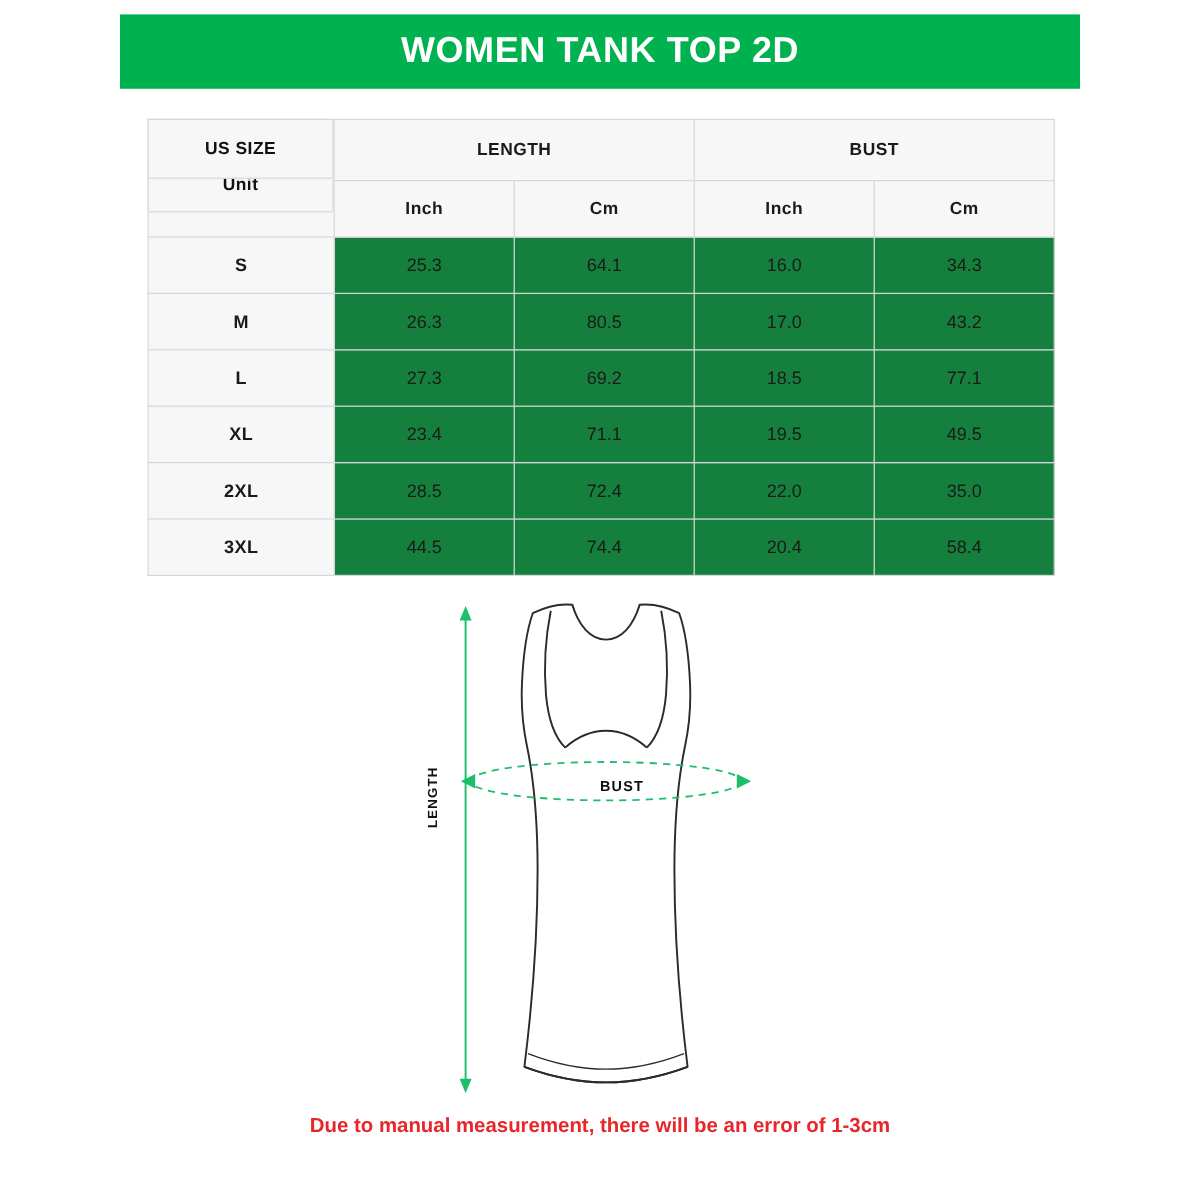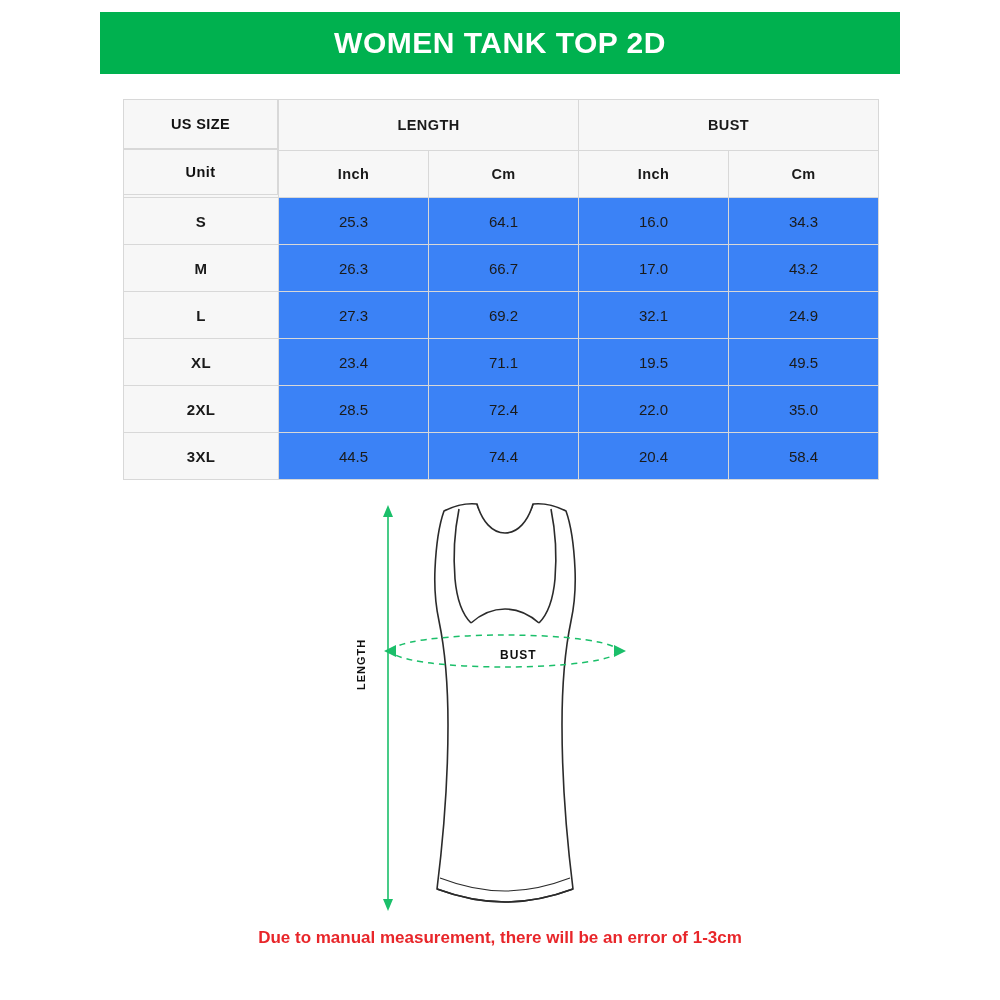"Unit" div { top: 149px -> 131px }
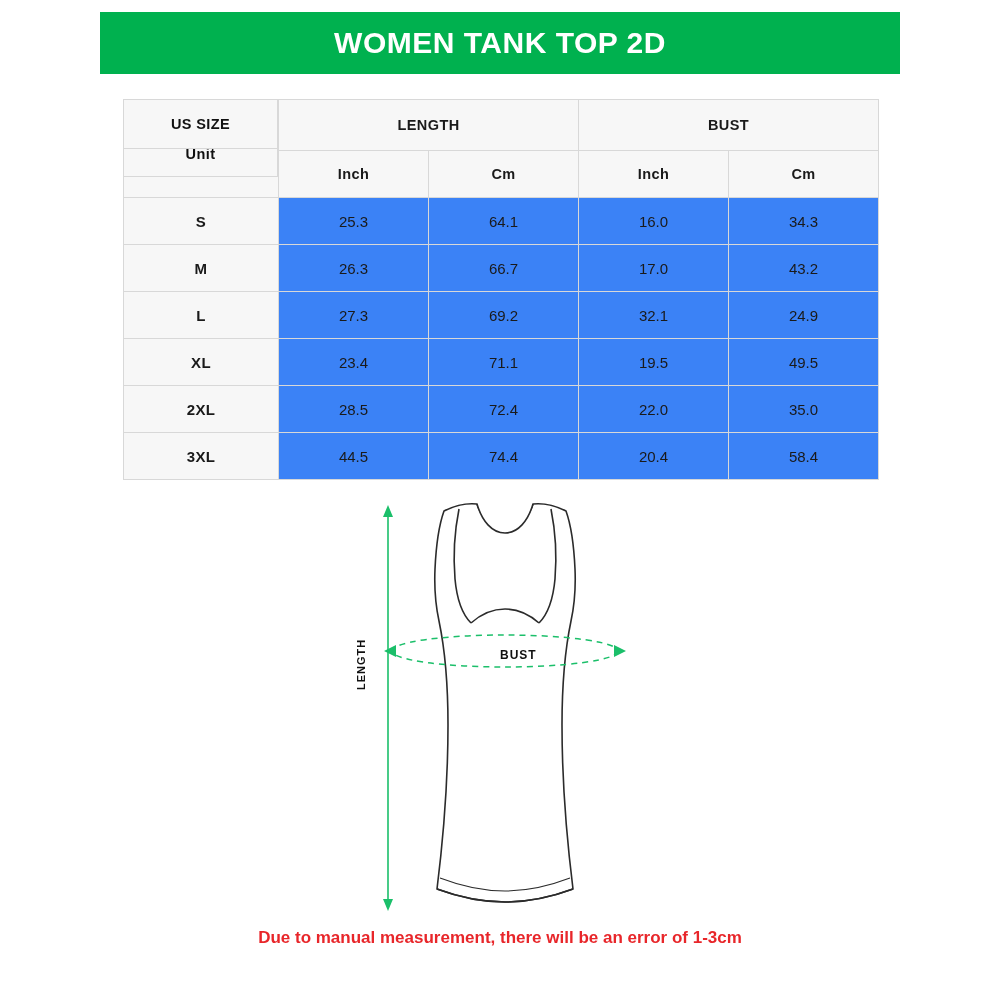"25.3" table.size-table td.val-cell { background: #3b82f6 -> #15803d }
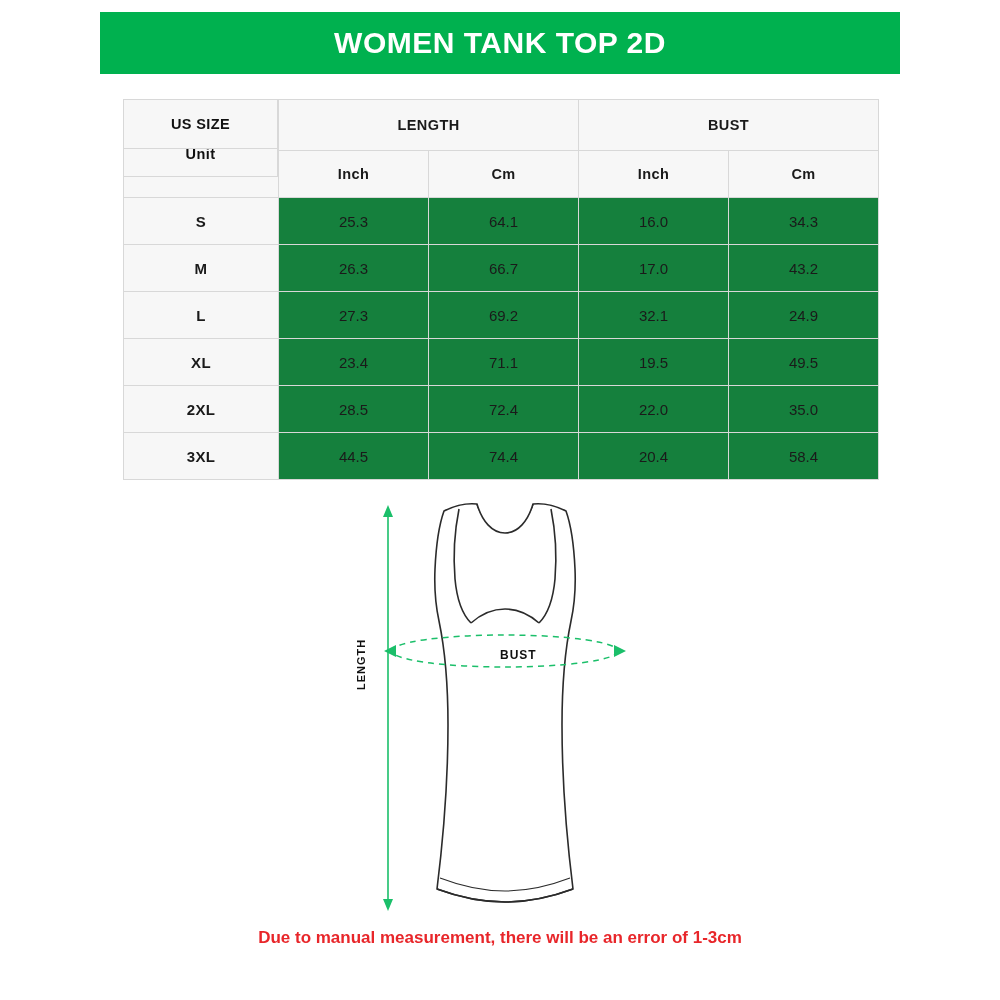"66.7" td.val-cell { text: 66.7 -> 80.5 }
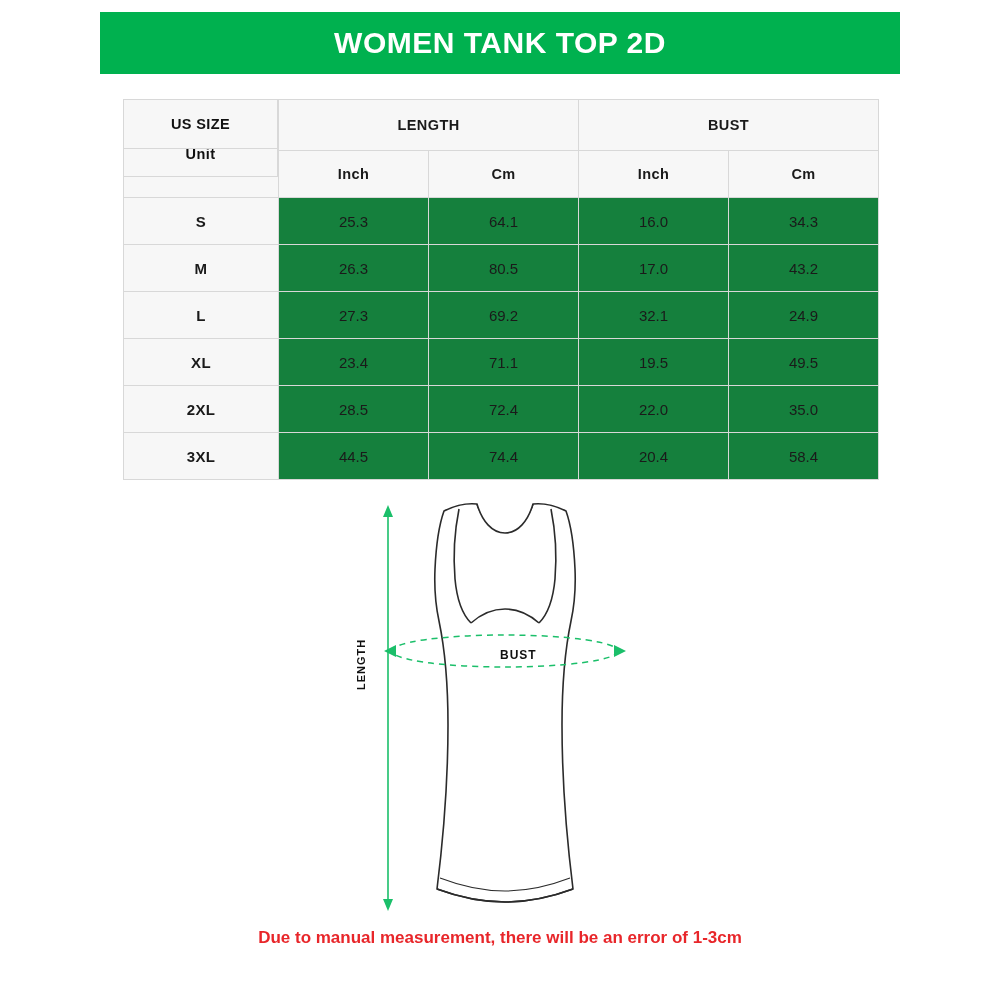"32.1" td.val-cell { text: 32.1 -> 18.5 }
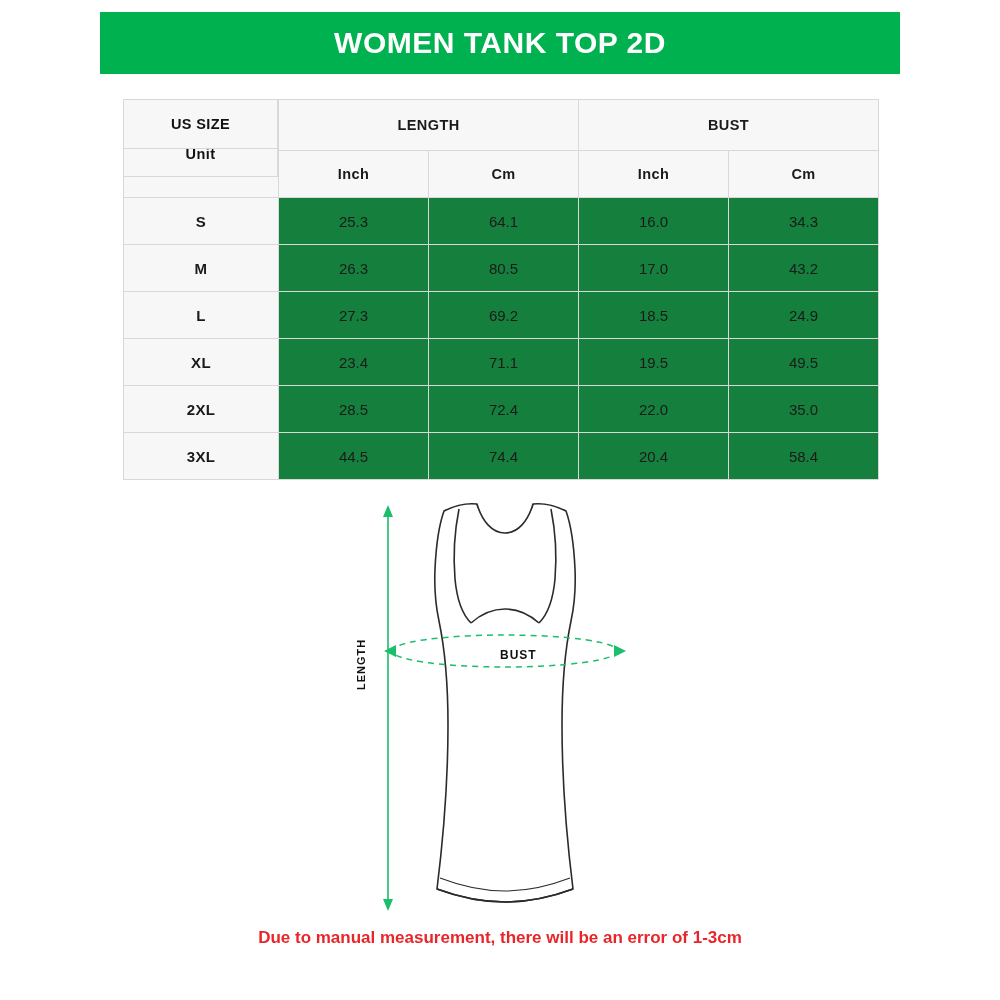"24.9" td.val-cell { text: 24.9 -> 77.1 }
